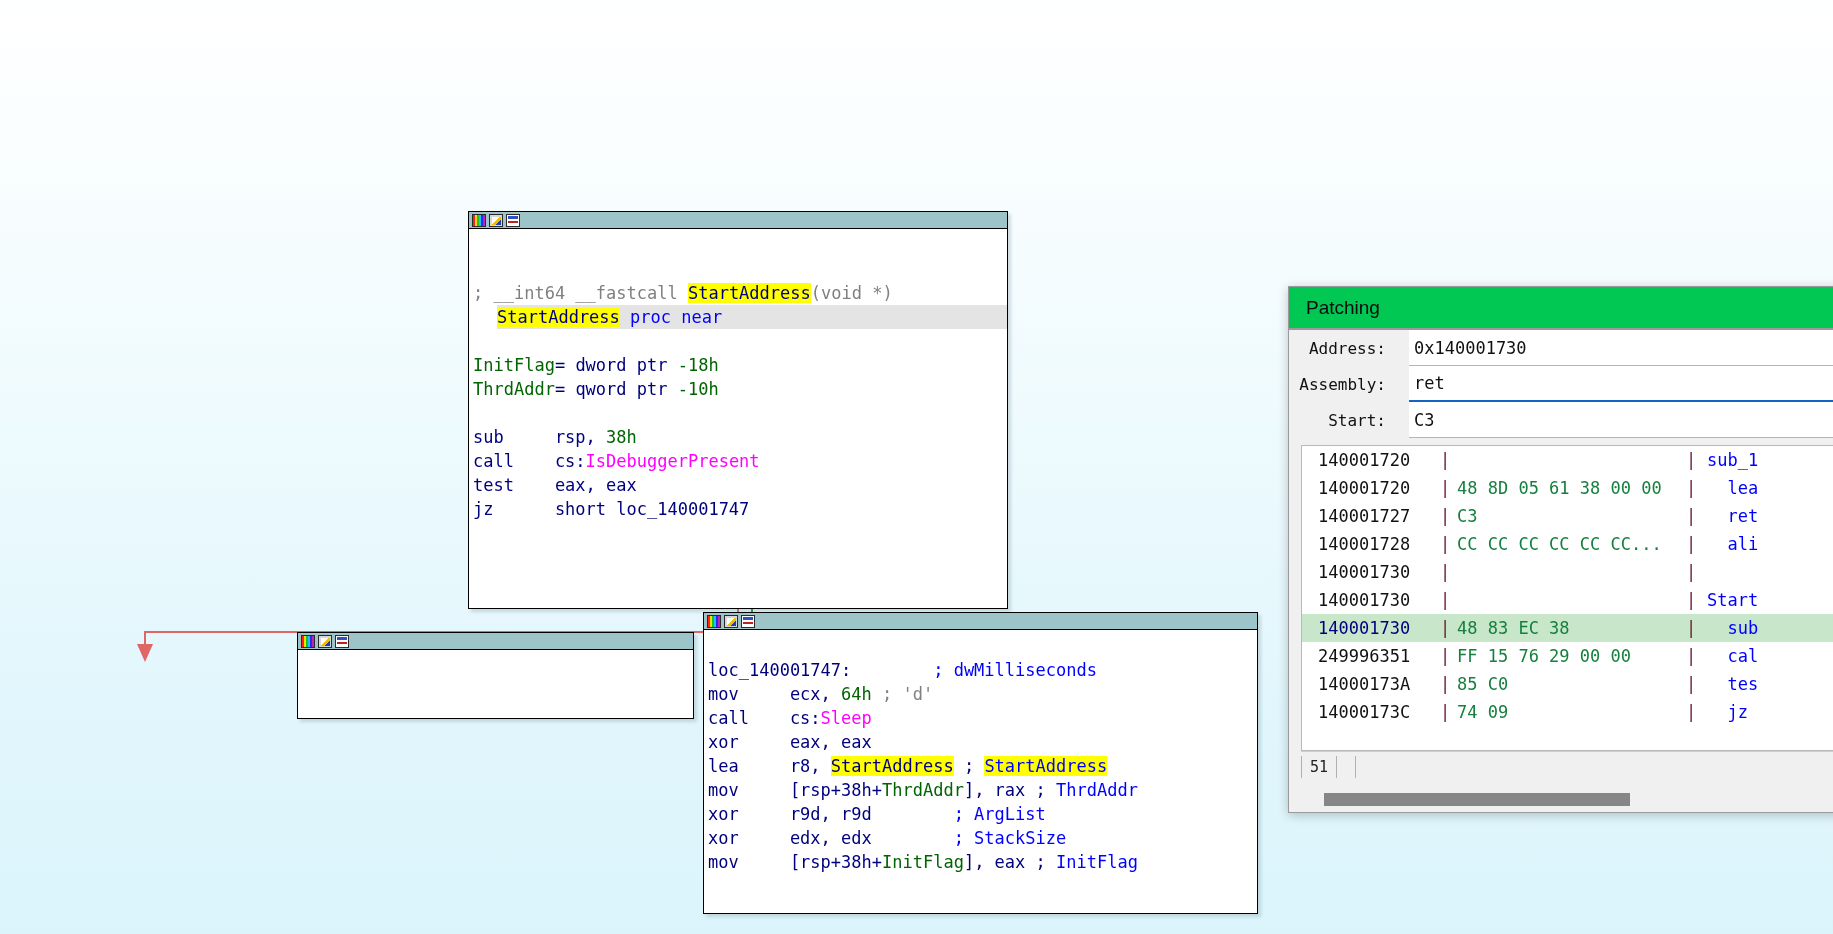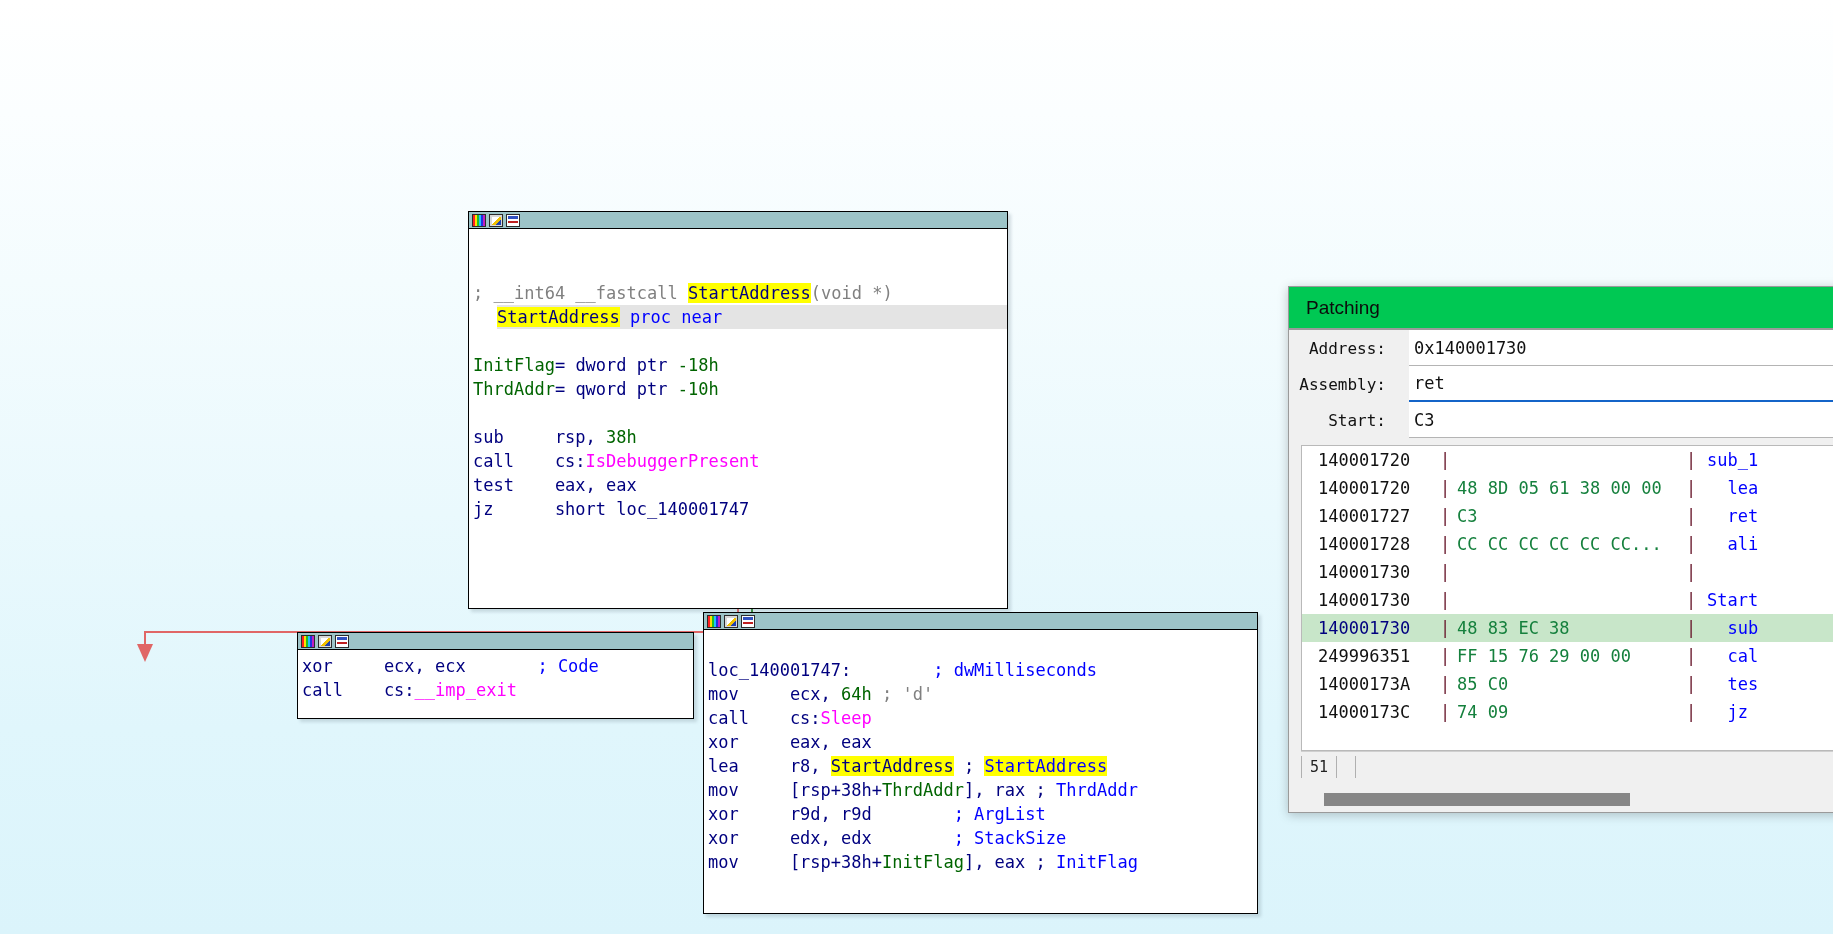"xor ecx, ecx ; Code" div.code { html: <div><span><span>xor ecx, ecx </span><span>; Code</span></span><span><span>call cs:</span><span>__imp_exit</span></span></div> -> none }
